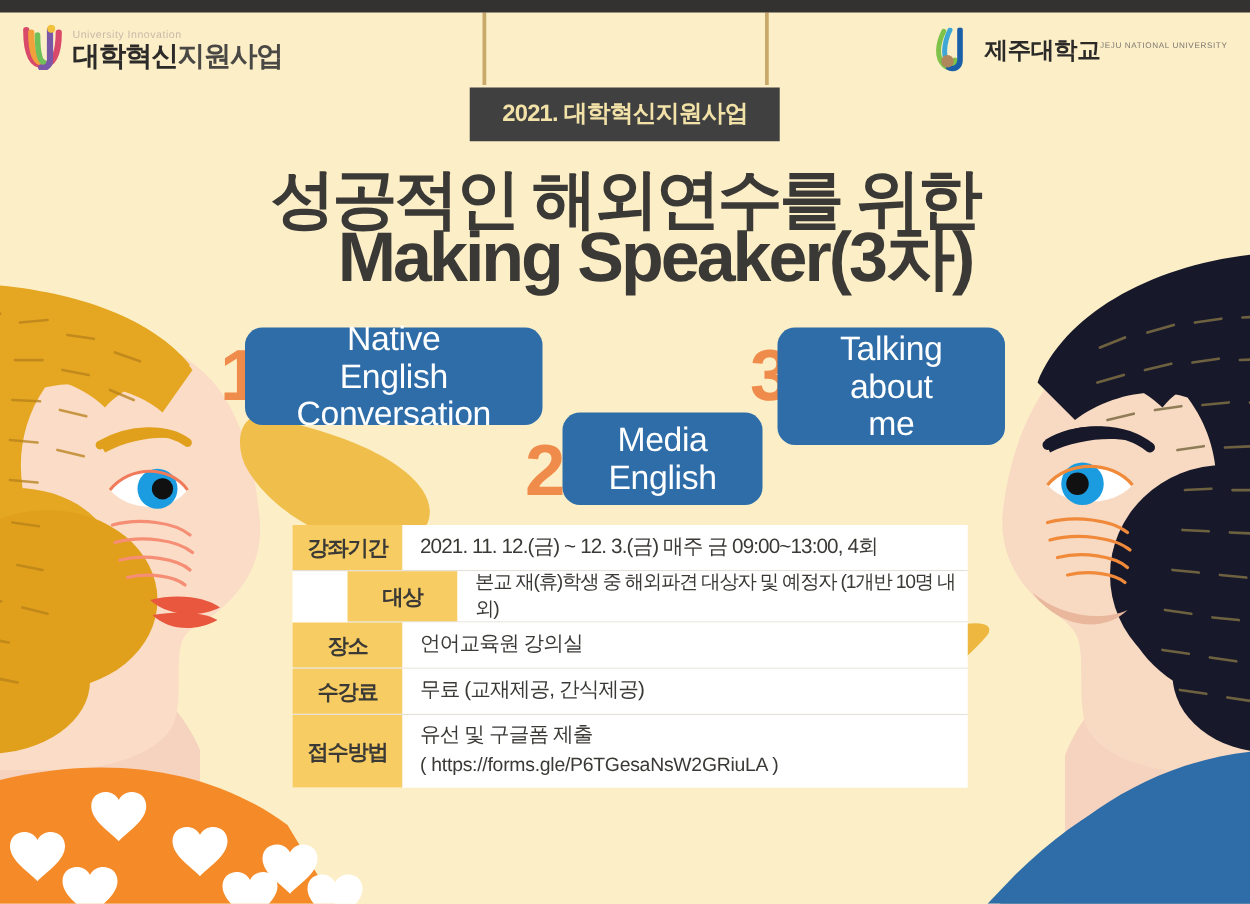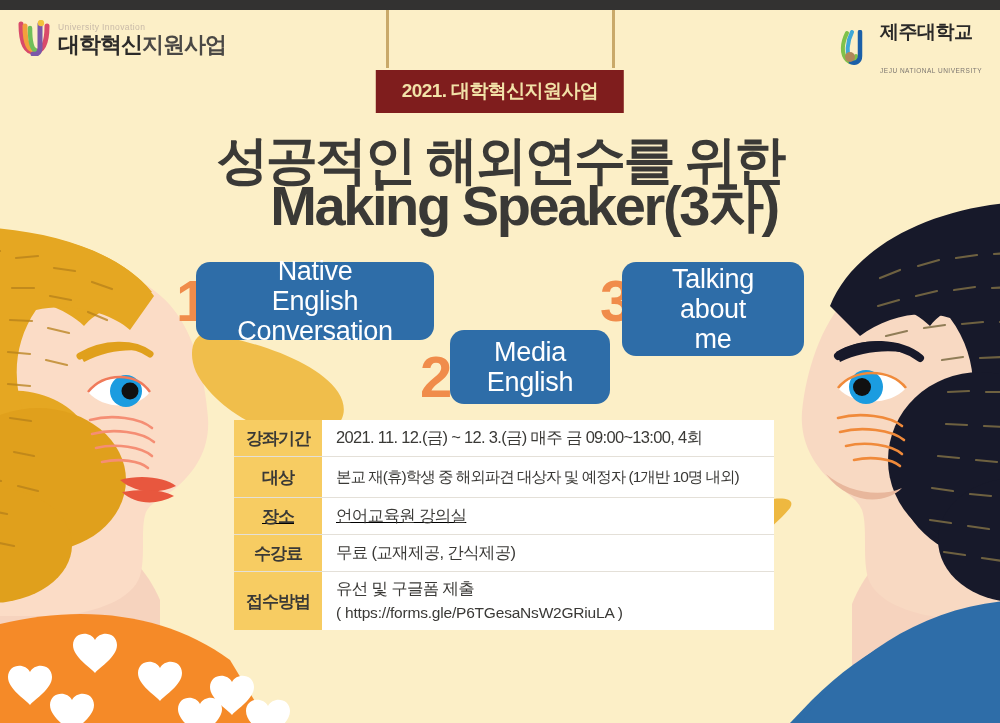"제주대학교" .logo-right .txtwrap { flex-direction: column -> row; gap: 24px -> none }
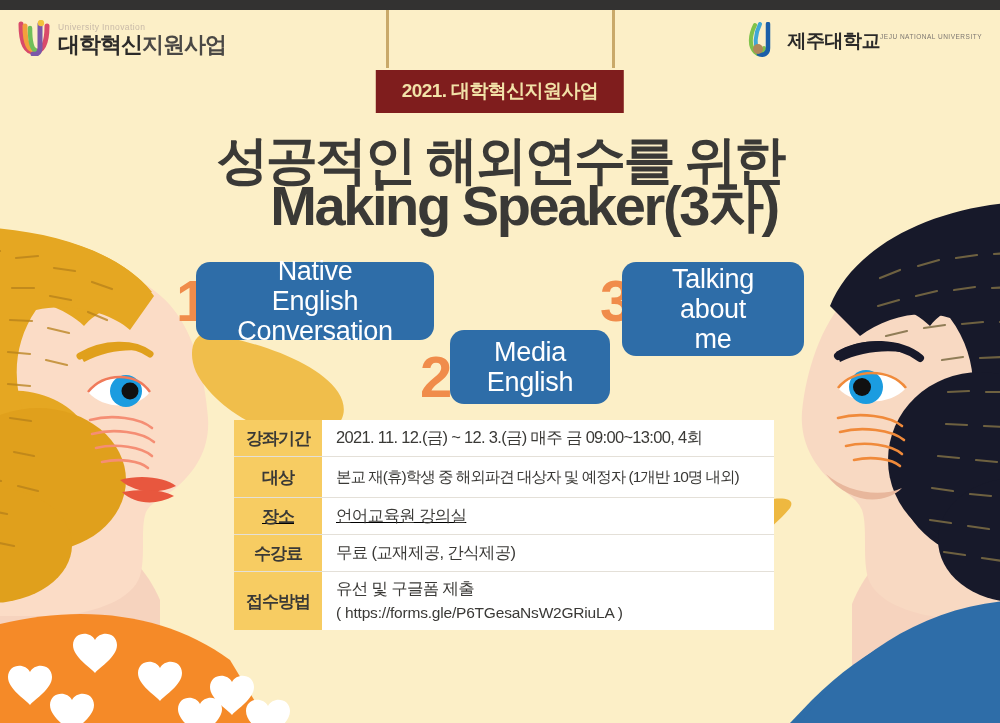"2021. 대학혁신지원사업" .eyebrow { background: #7f1d1d -> #404040 }
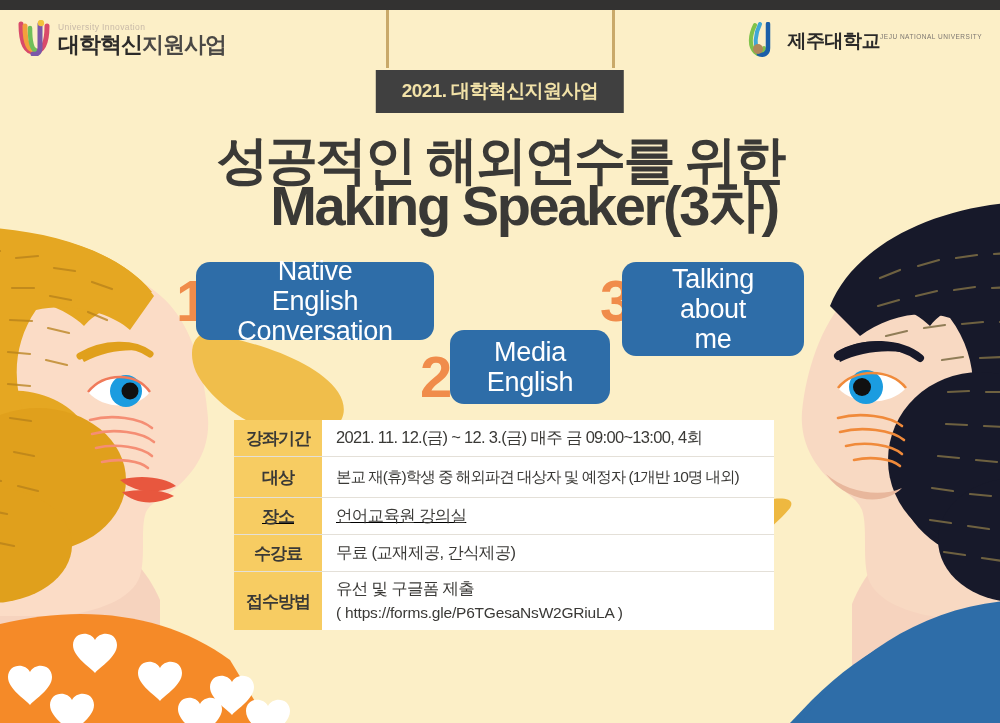"대상" .r-h2 { margin-left: none -> 44px }
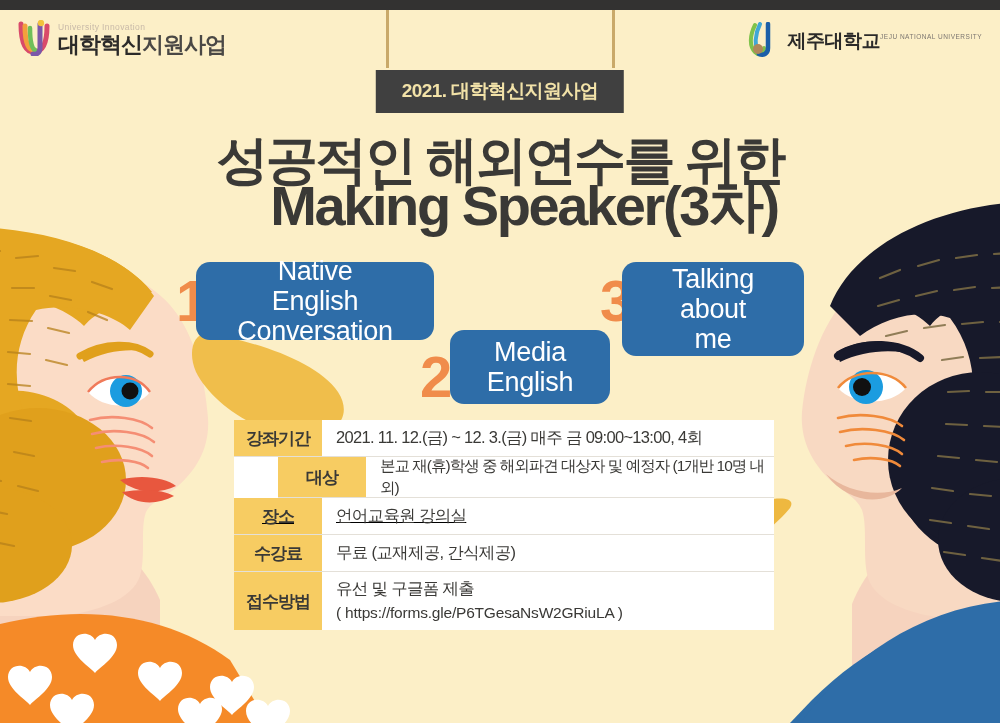"장소" .r-h3 { text-decoration: underline -> none }
